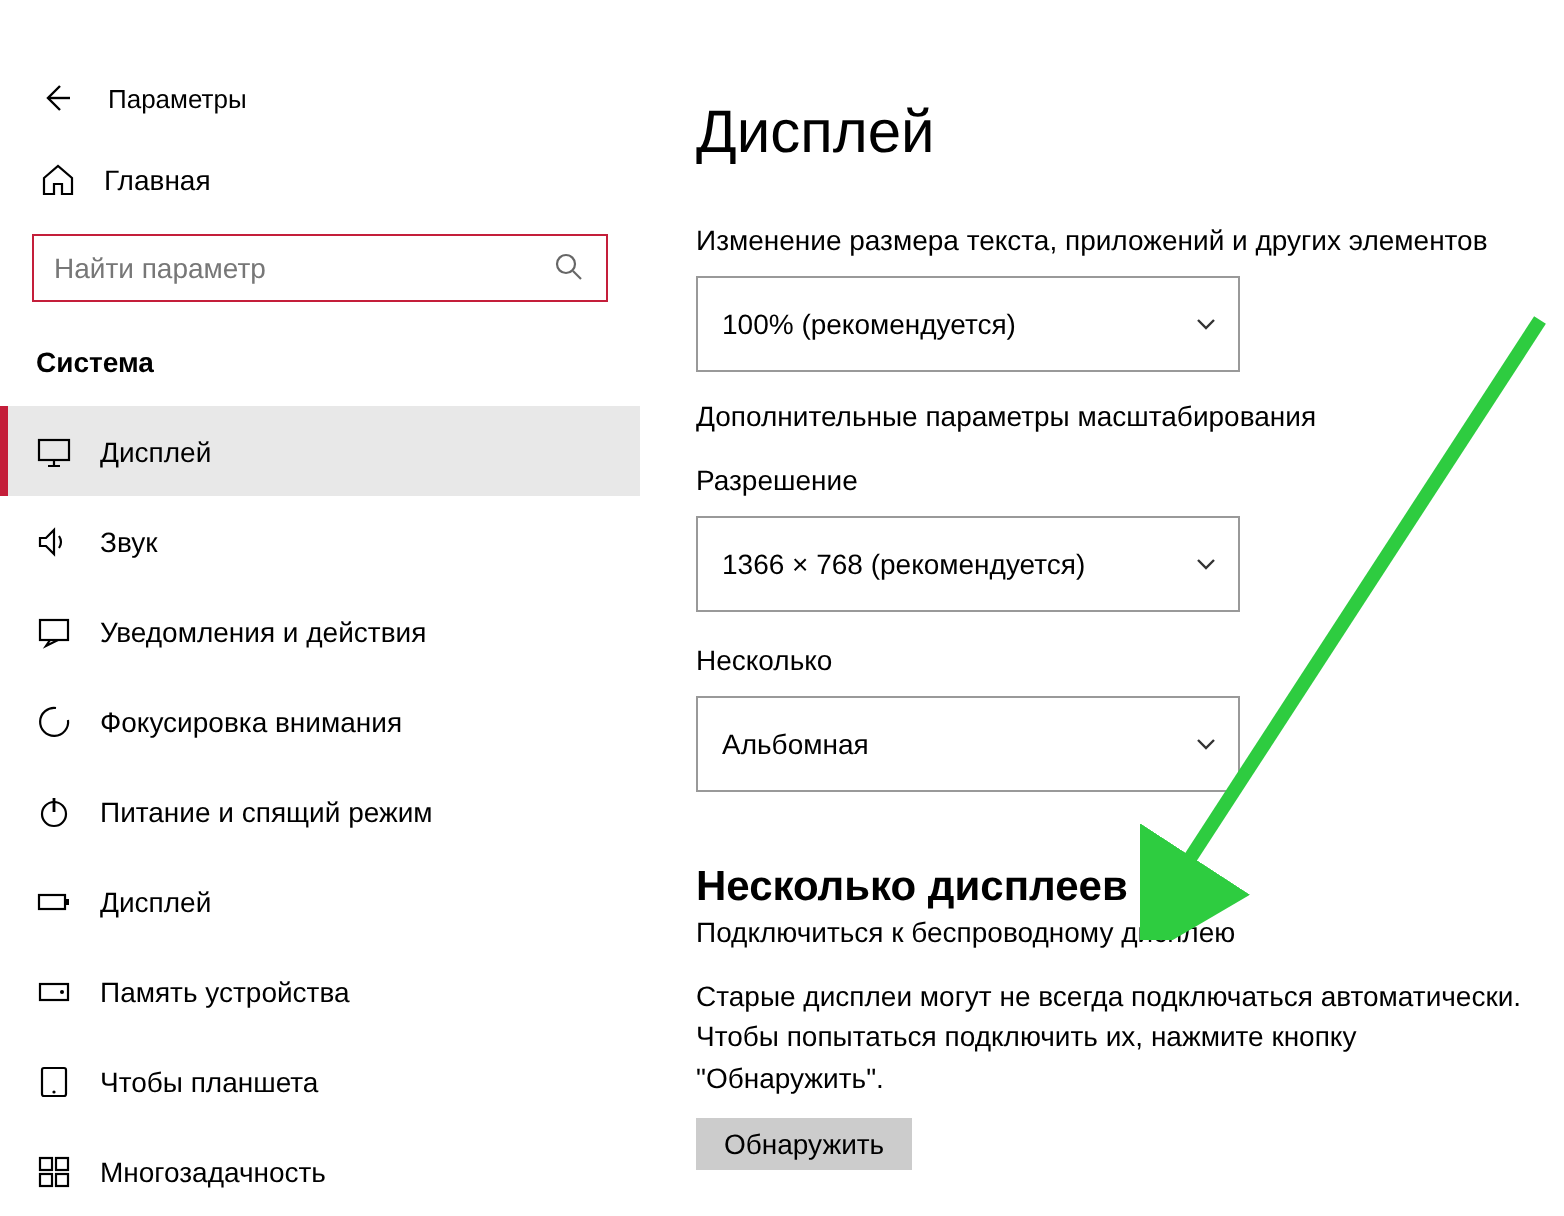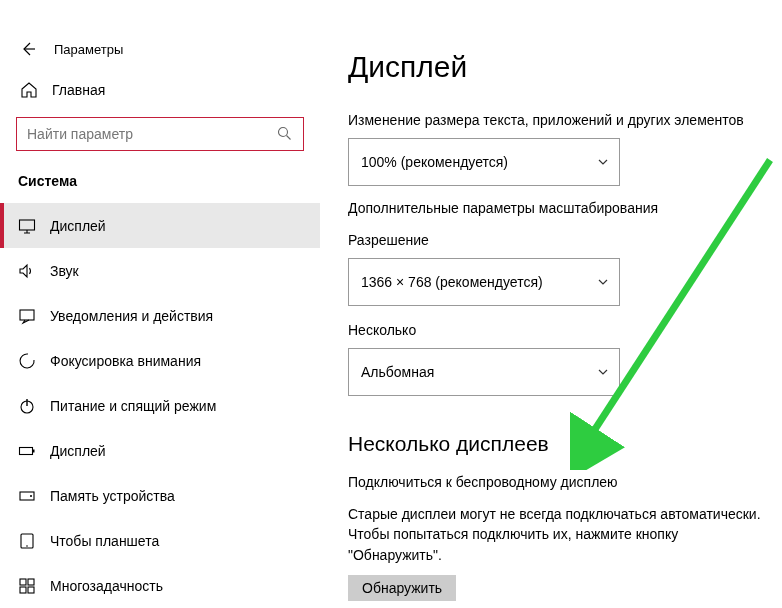"Несколько дисплеев" .section-heading { font-weight: 400 -> 700; margin-bottom: 18px -> 2px }
